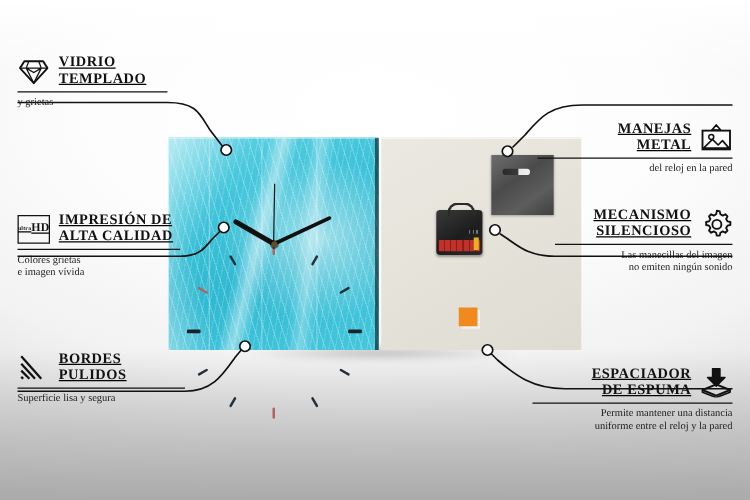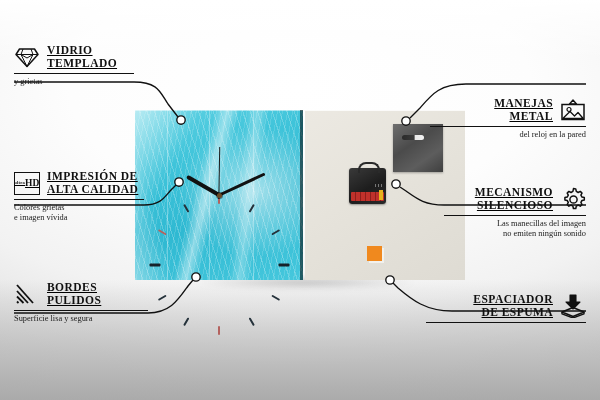"MECANISMO" div.callout { top: 186px -> 166px }
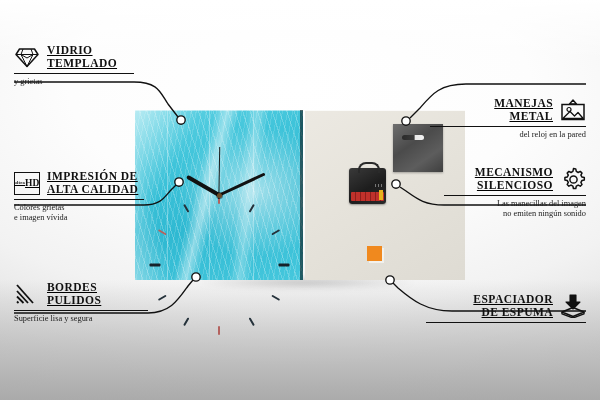"Permite mantener una distancia" div.co-desc { html: none -> <div> <div>Permite mantener una distancia</div> <div>uniforme entre el reloj y la pared</div> </div> }
